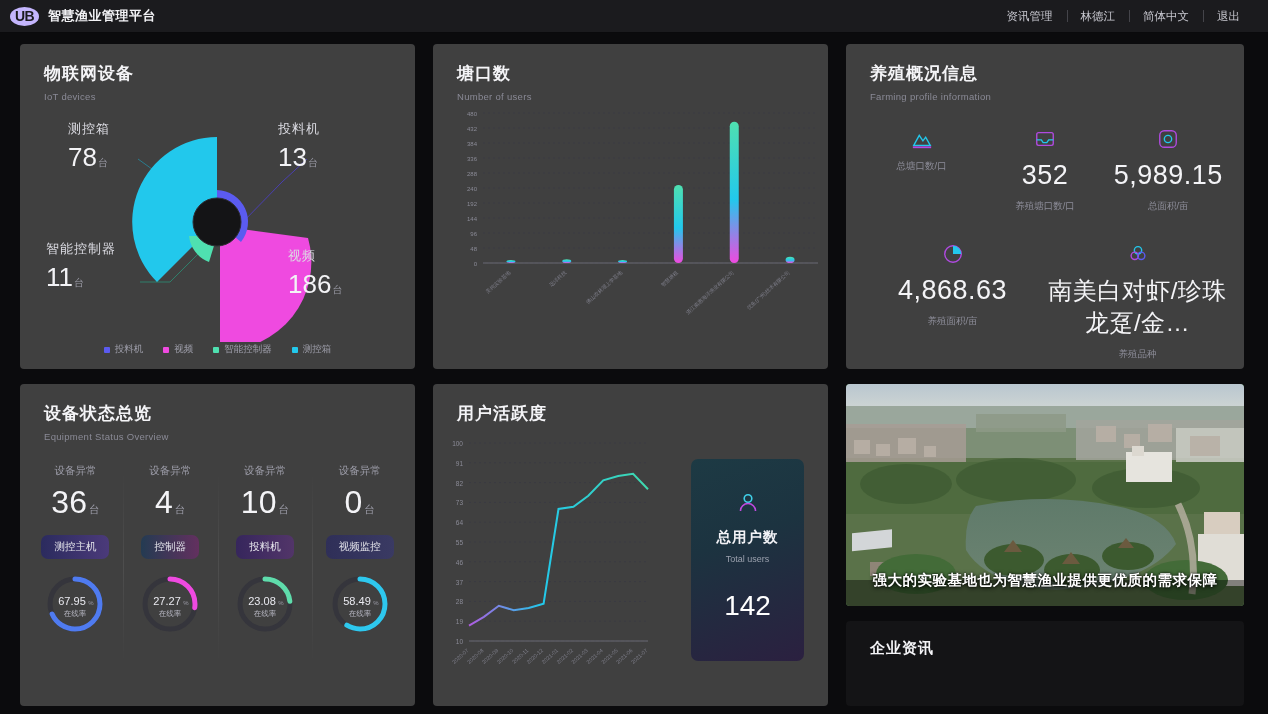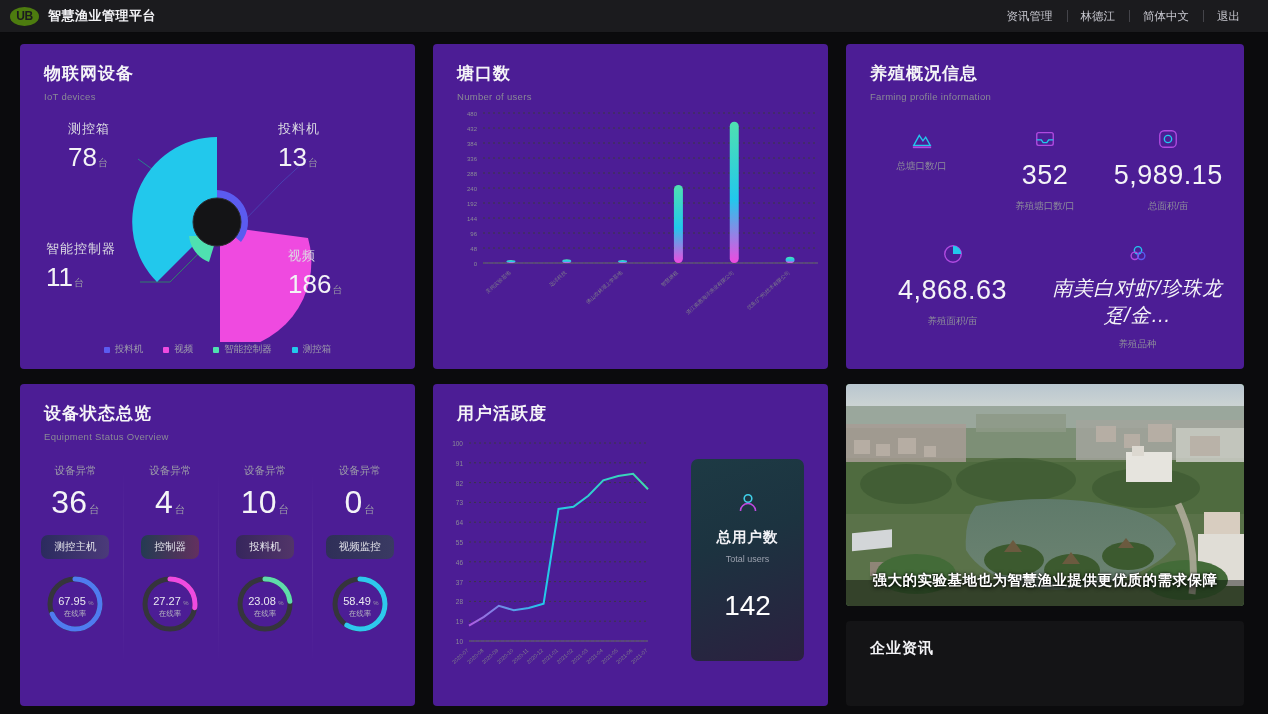"UB" .brand-logo { background: #4d7c0f -> #c4b5fd; font-size: 12px -> 14px }
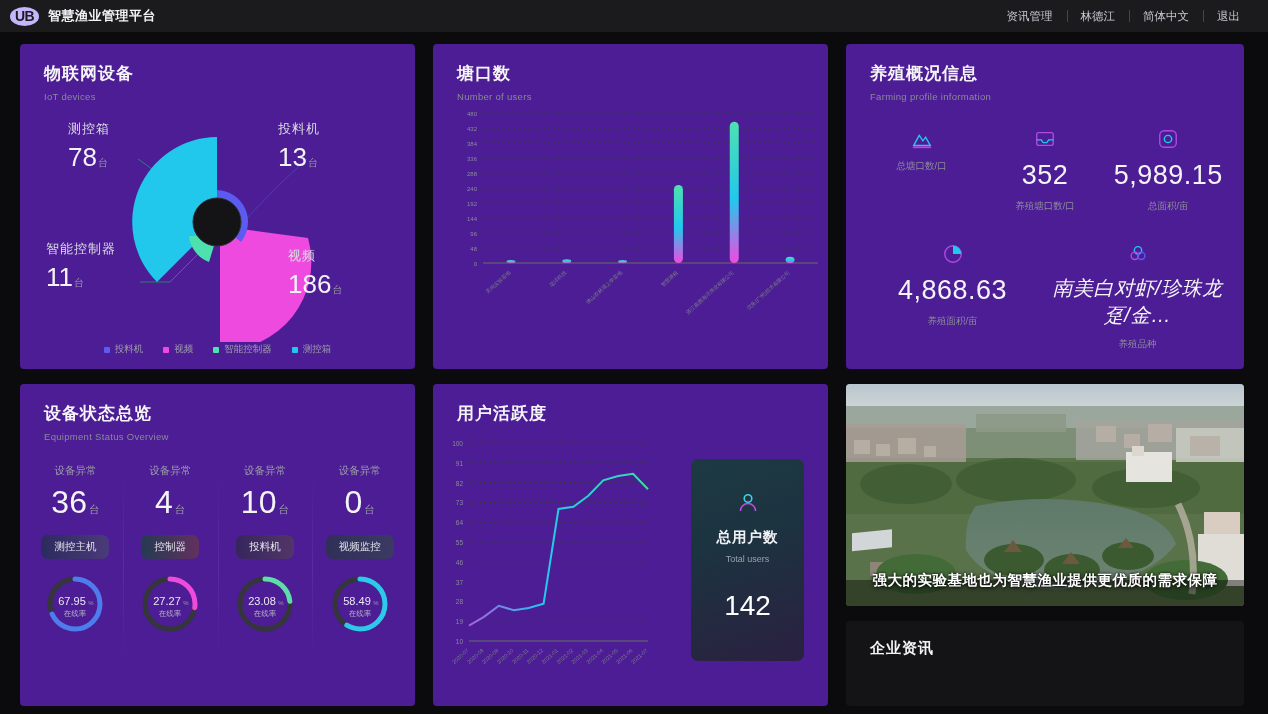"物联网设备" .card { background: #4c1d95 -> #404040 }
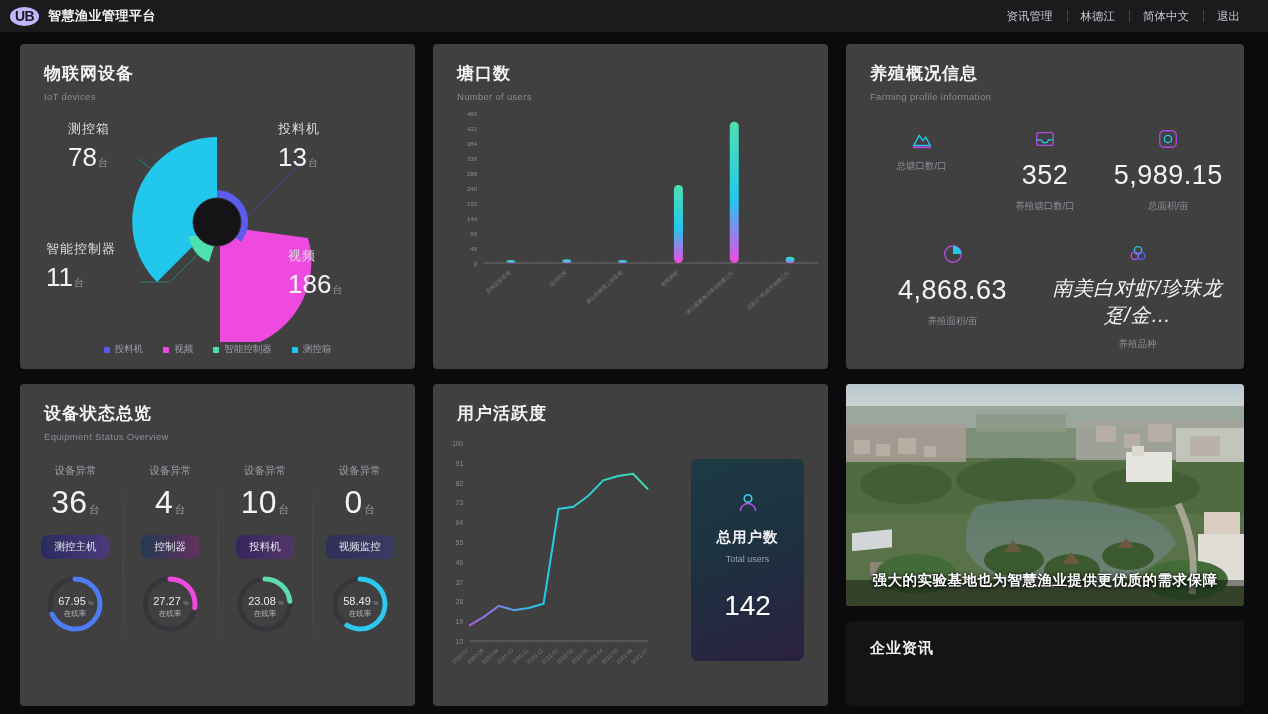"南美白对虾/珍珠龙趸/金…" .stat .big.sm { font-size: 20px -> 24px; font-style: italic -> none }
